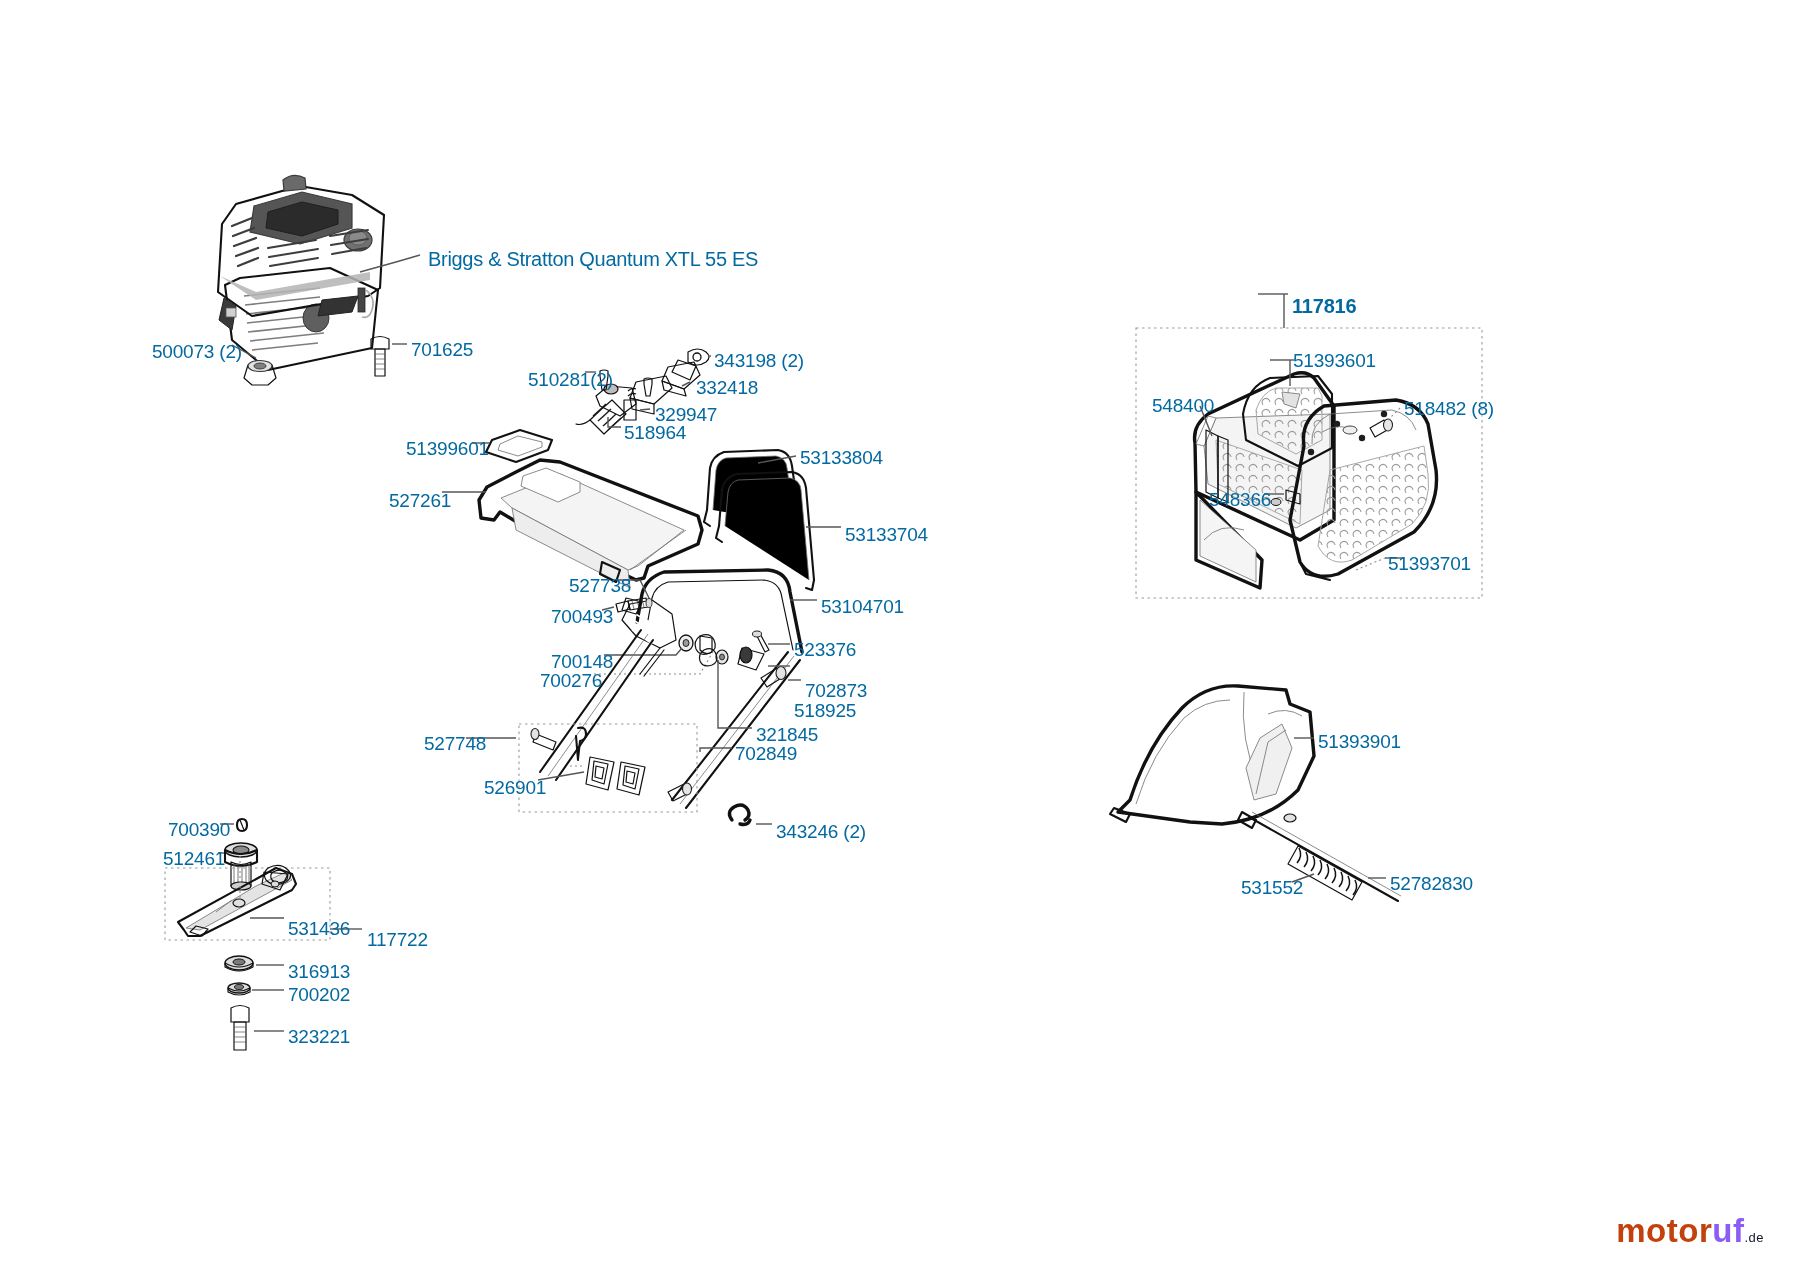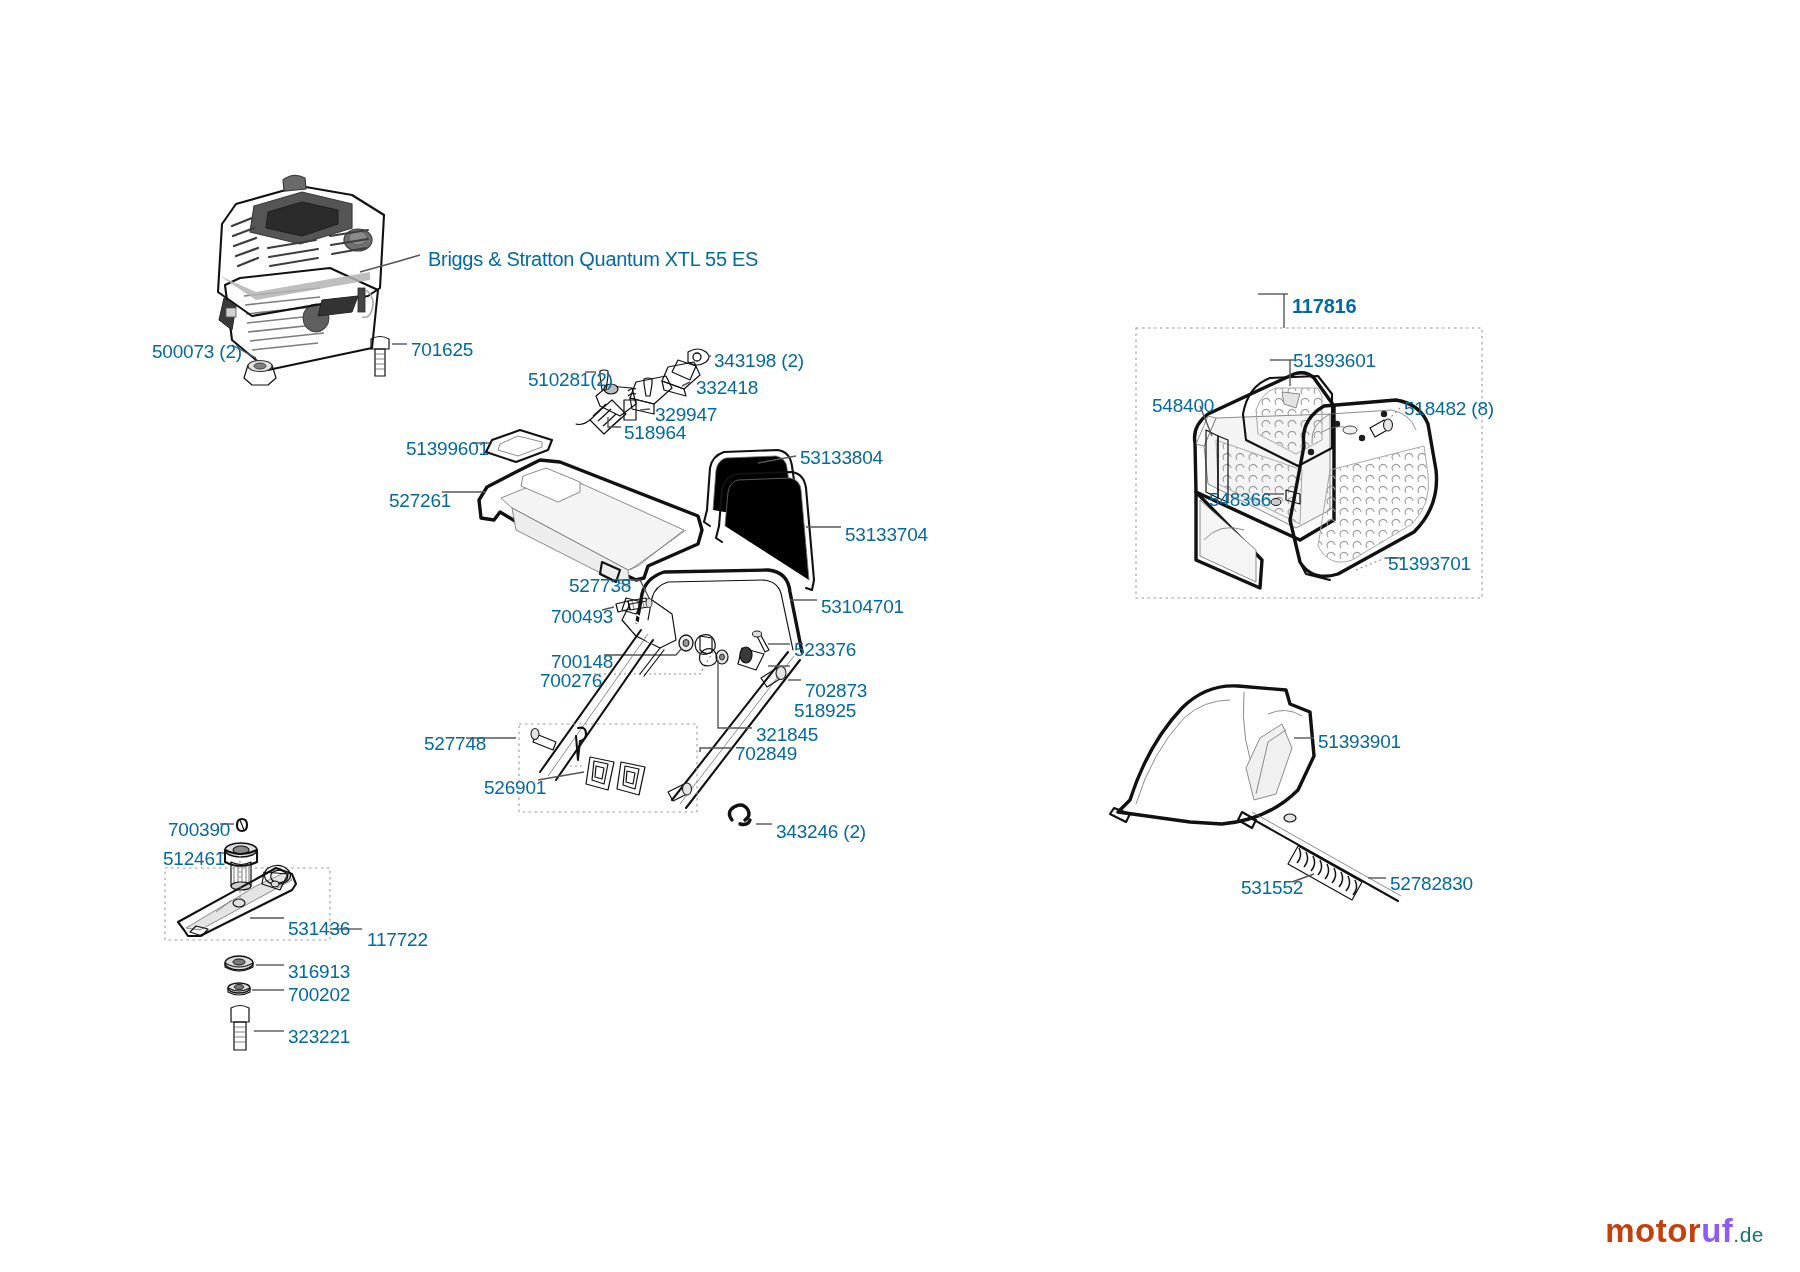".de" #logo .c { color: #0f766e -> #0f172a; font-size: 21px -> 13px }
